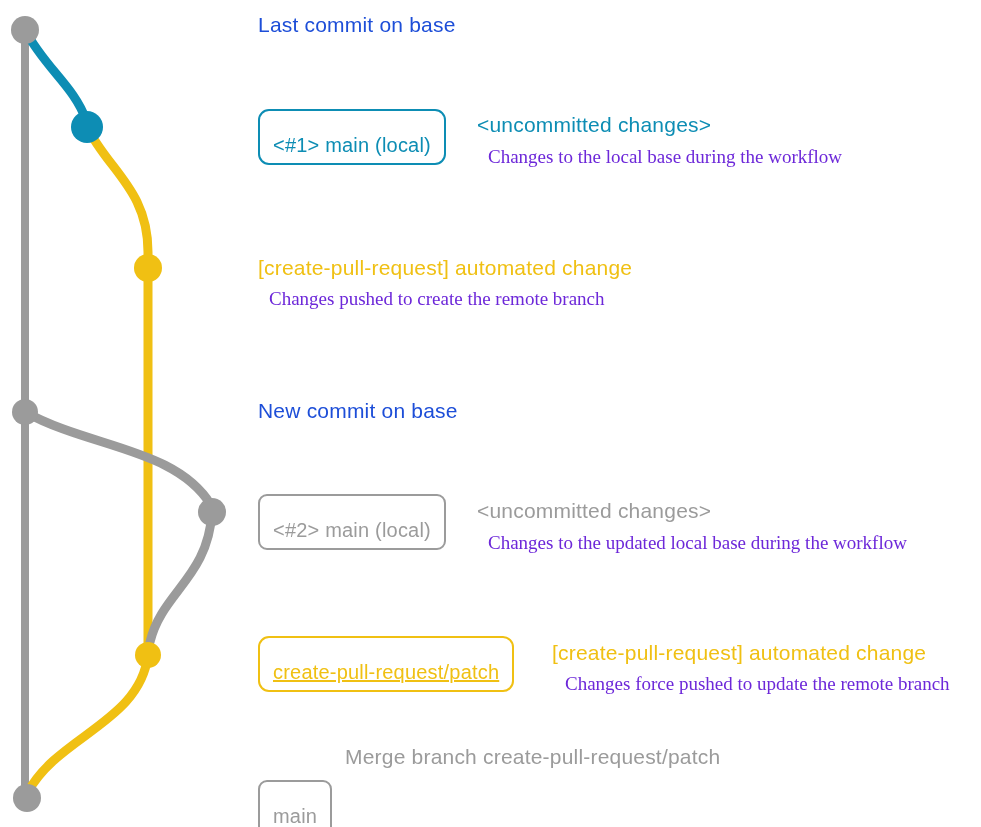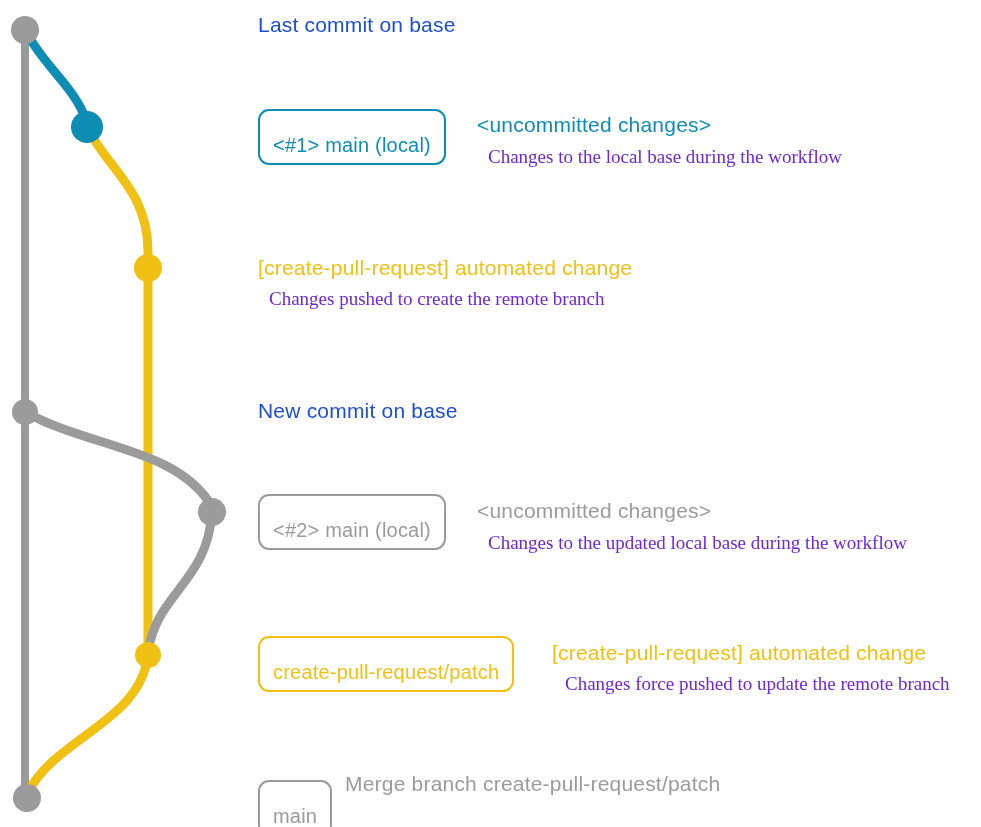"<#2> main (local)" .badge.gray { border-radius: none -> 9px }
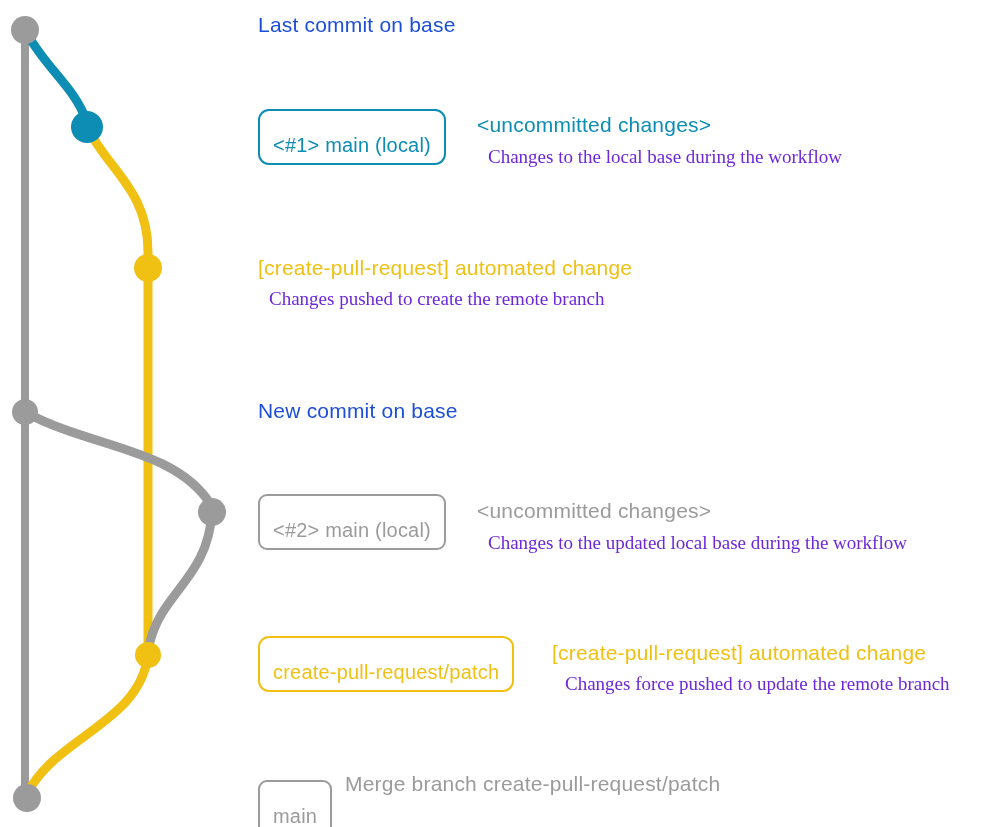"create-pull-request/patch" .badge.yellow { text-decoration: none -> underline }
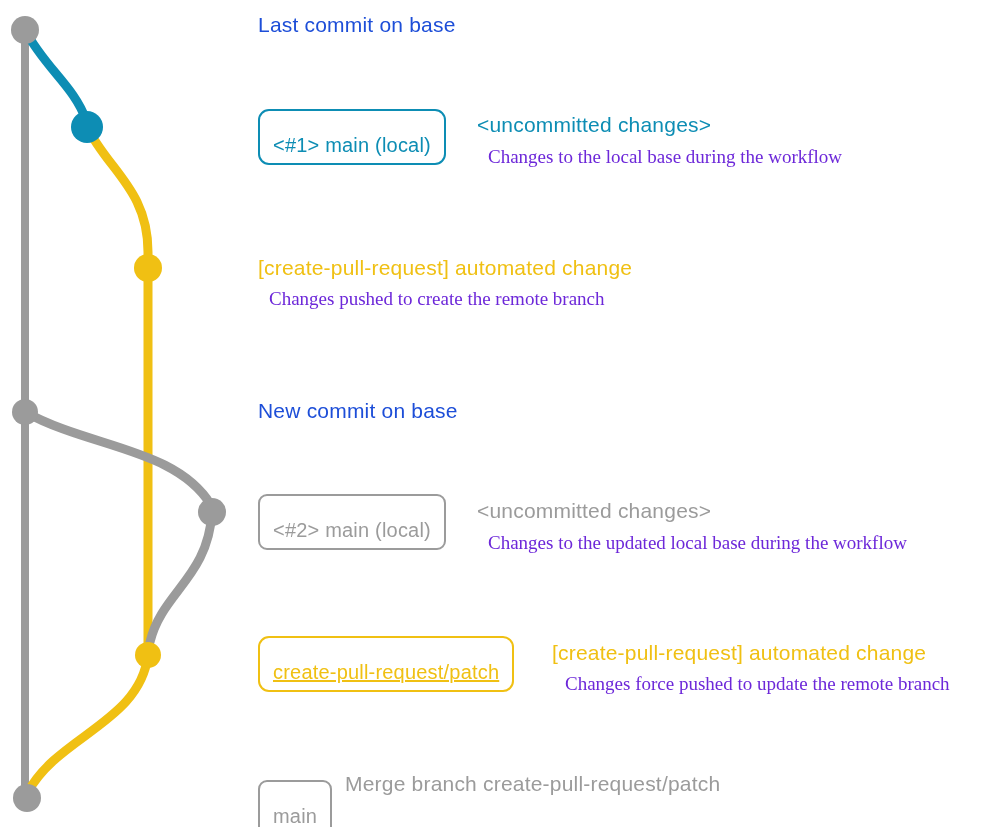"Merge branch create-pull-request/patch" div.abs { top: 772px -> 745px }
